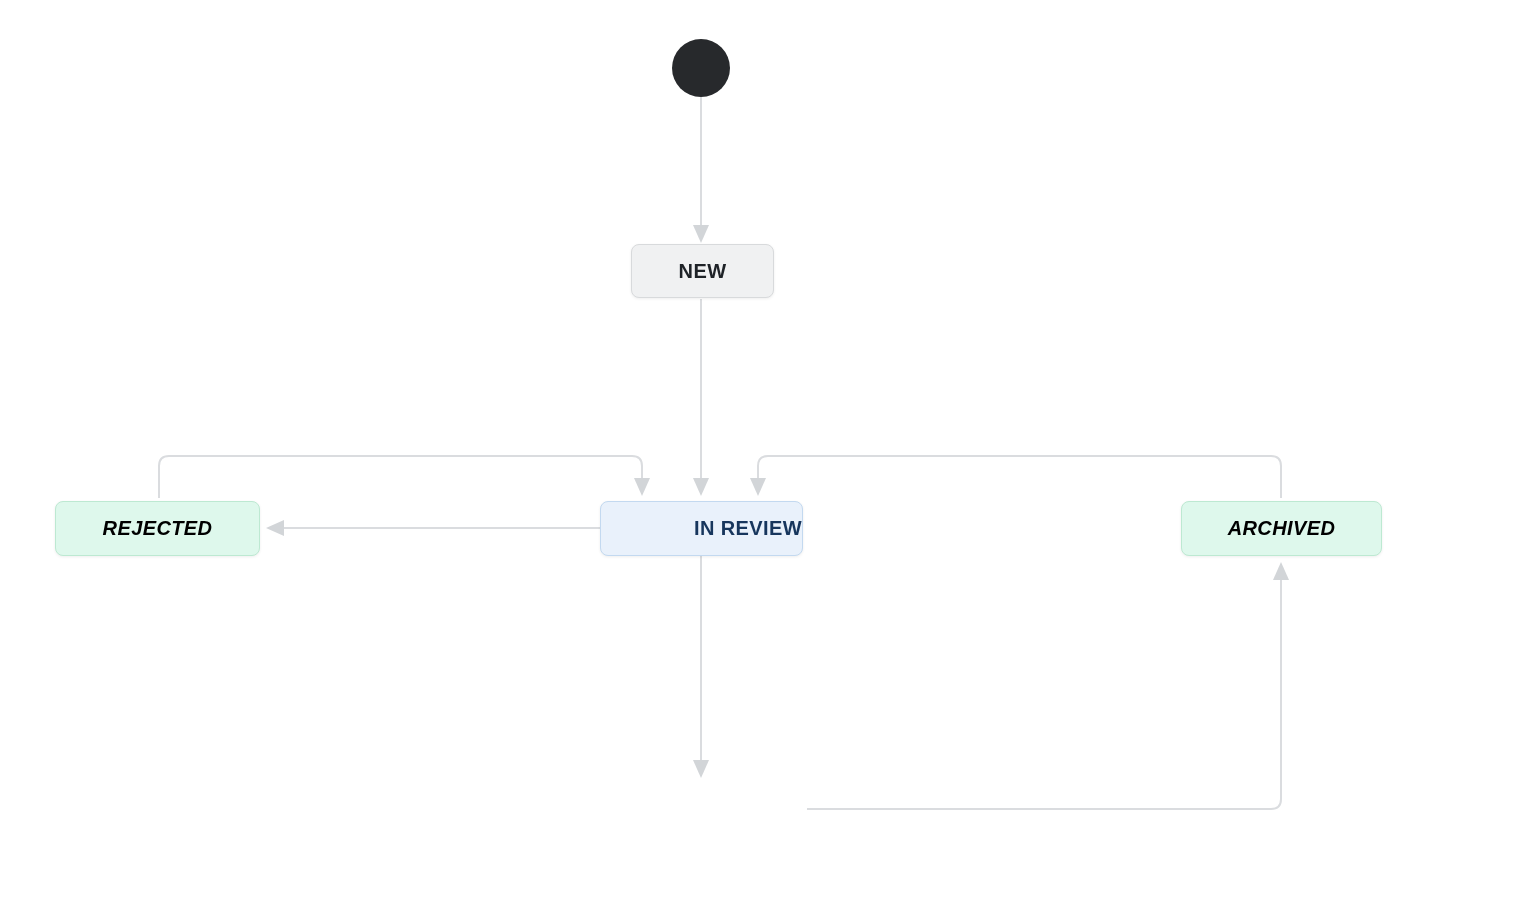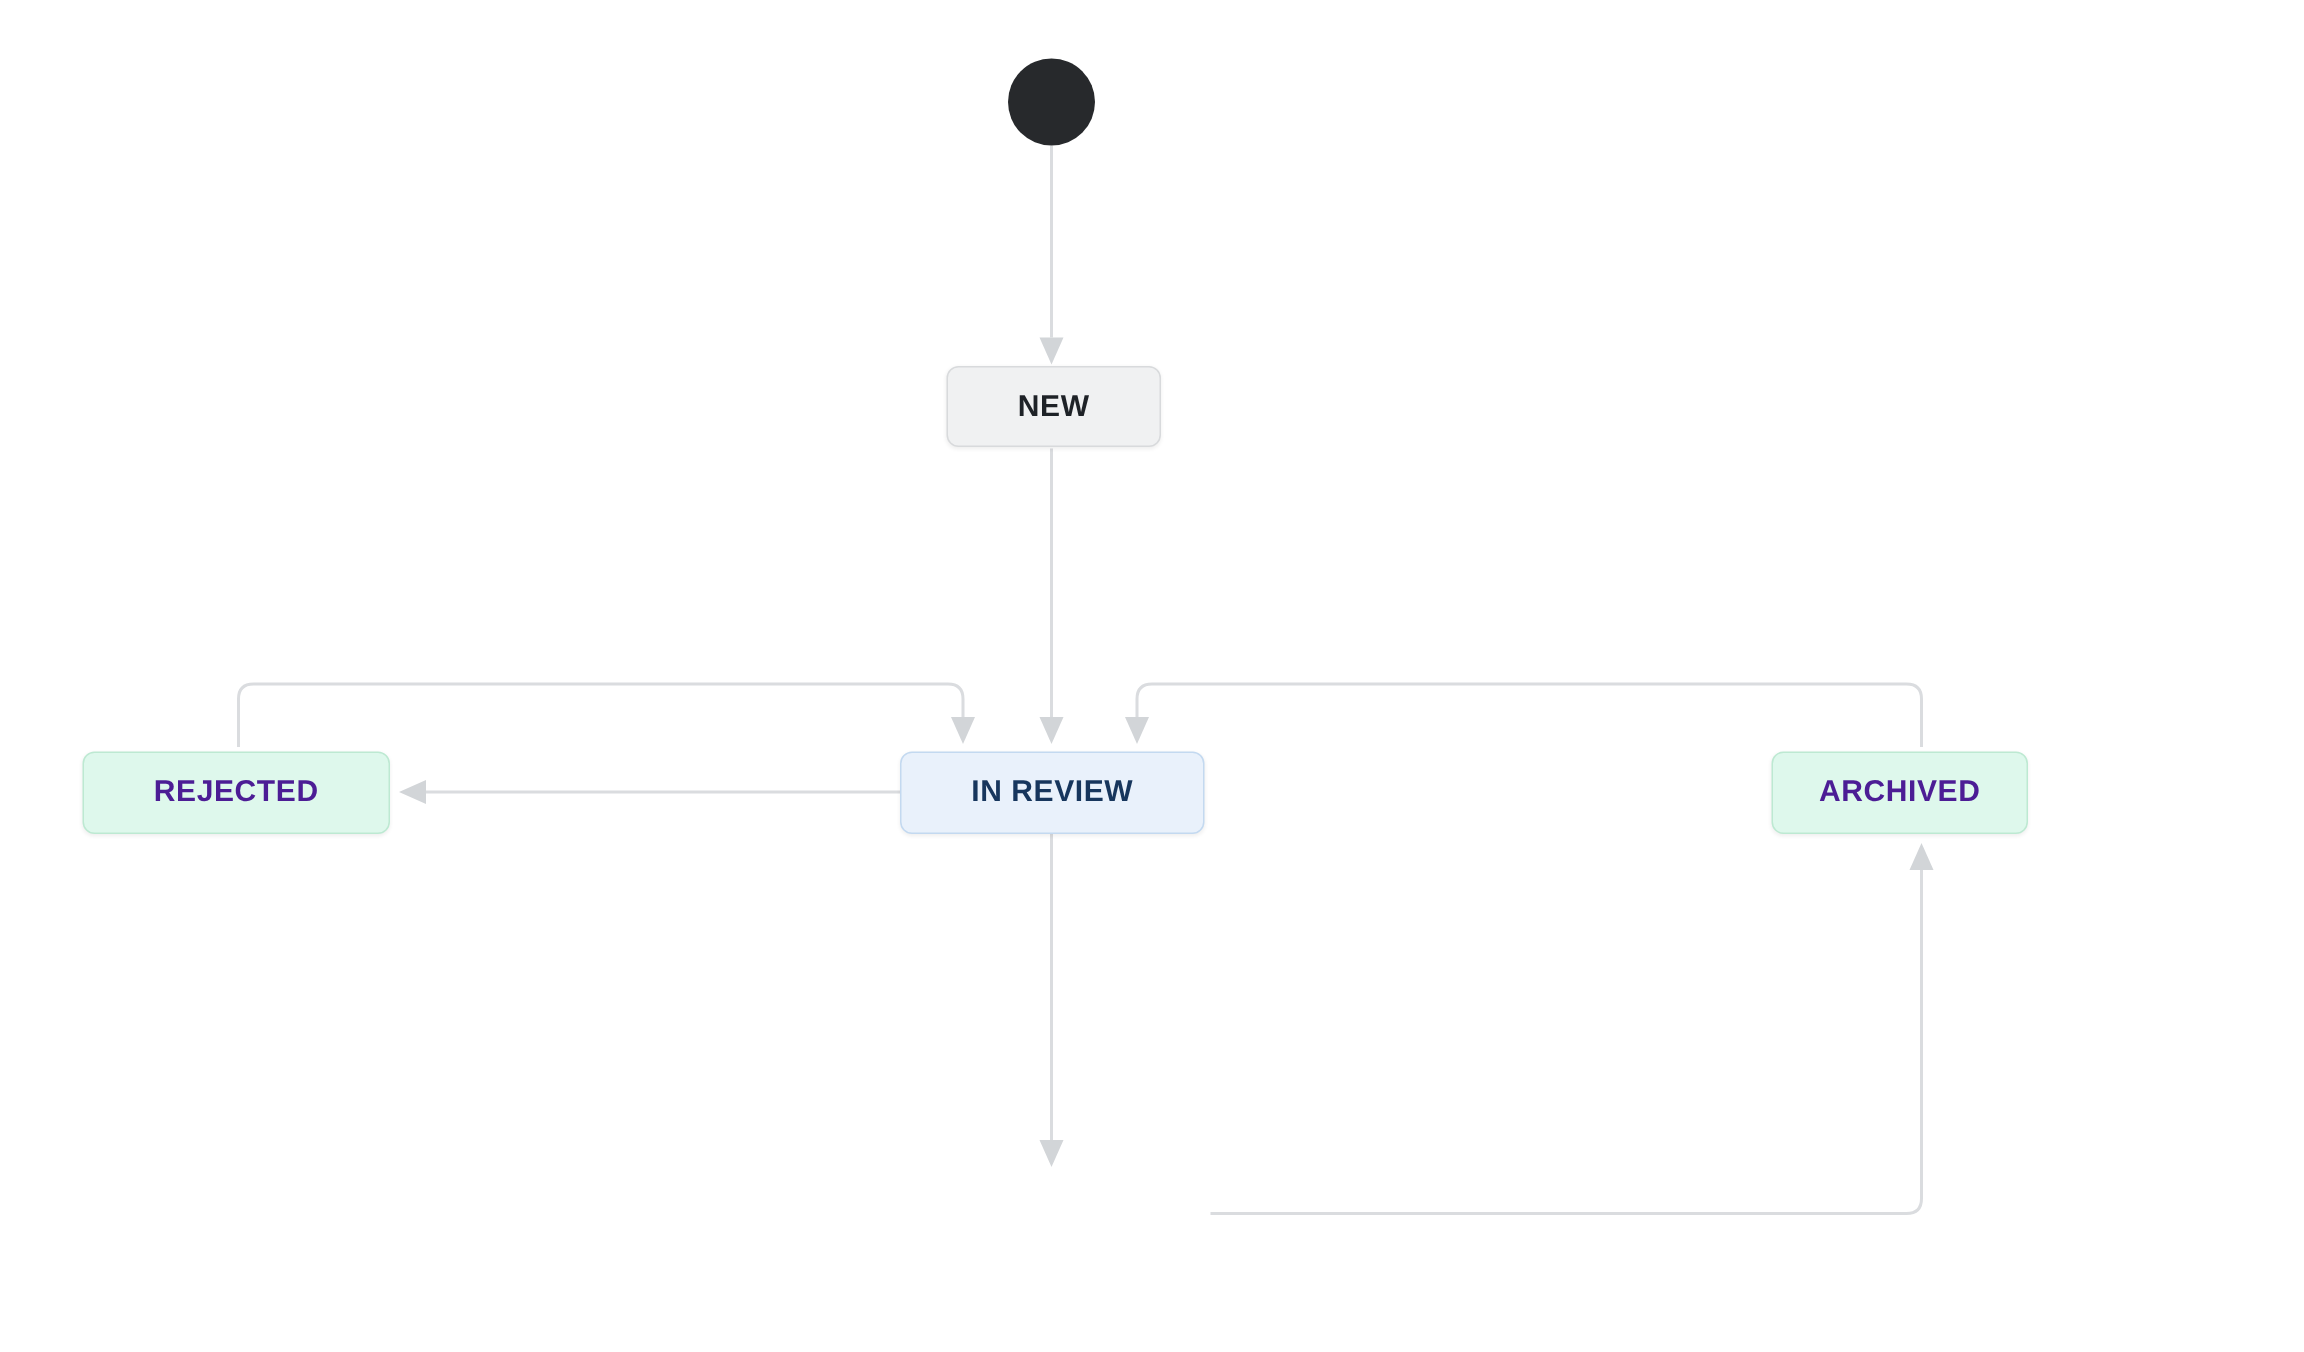"REJECTED" .state-green { color: #4c1d95 -> #000000; font-style: none -> italic }
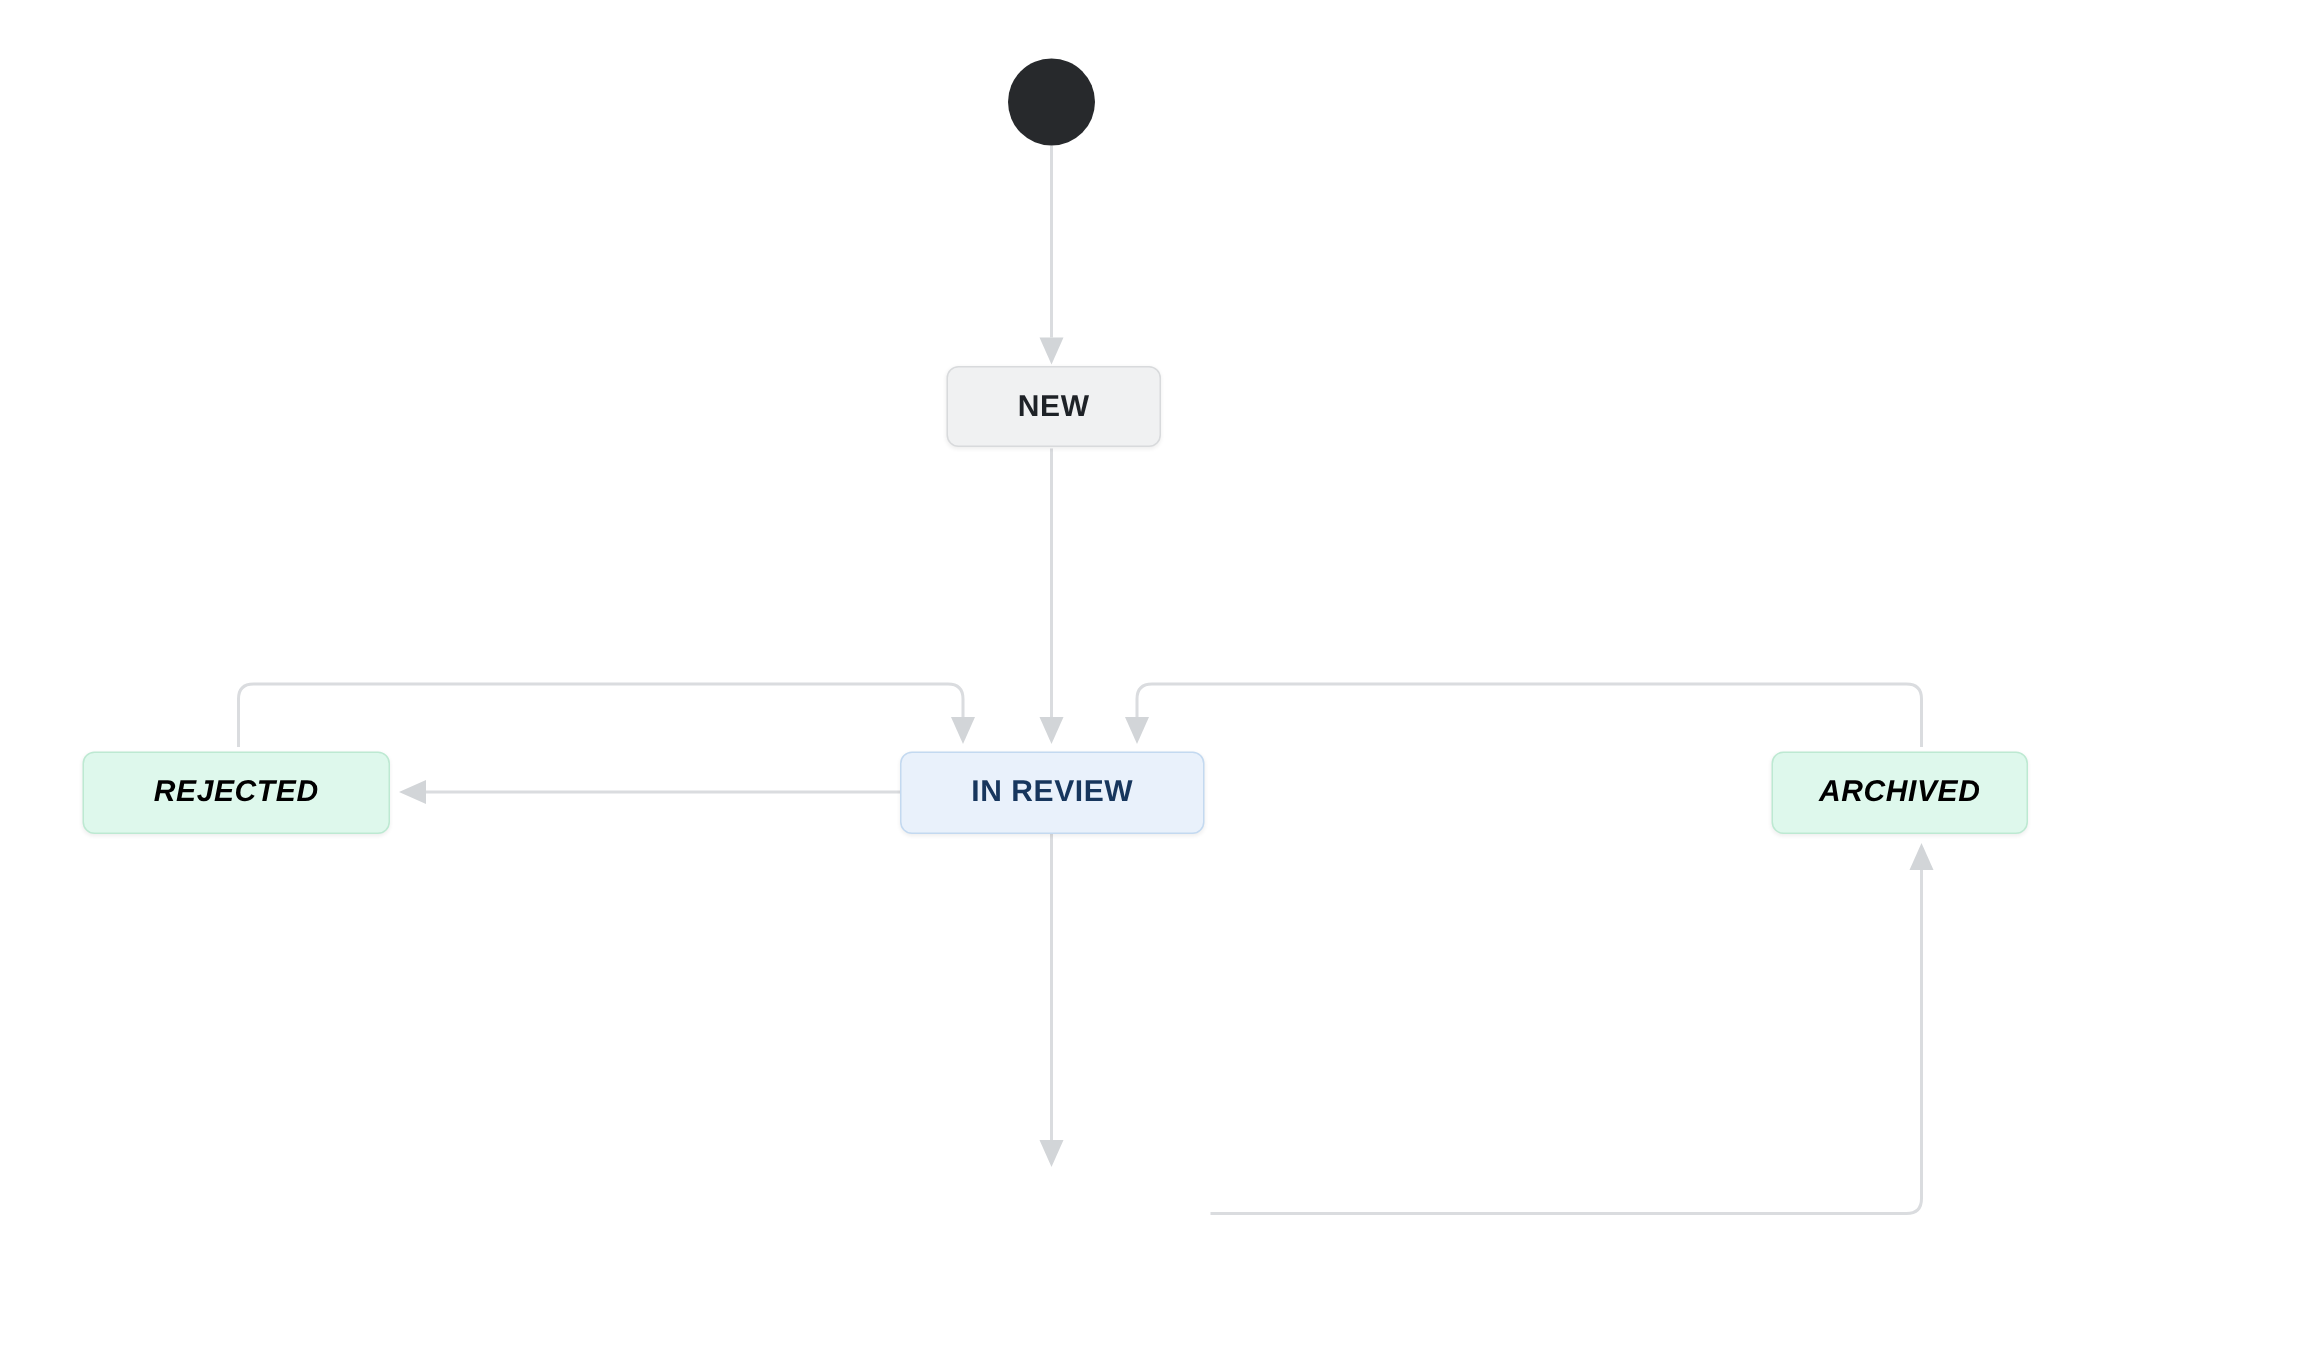"IN REVIEW" .node-inreview { justify-content: none -> flex-end }
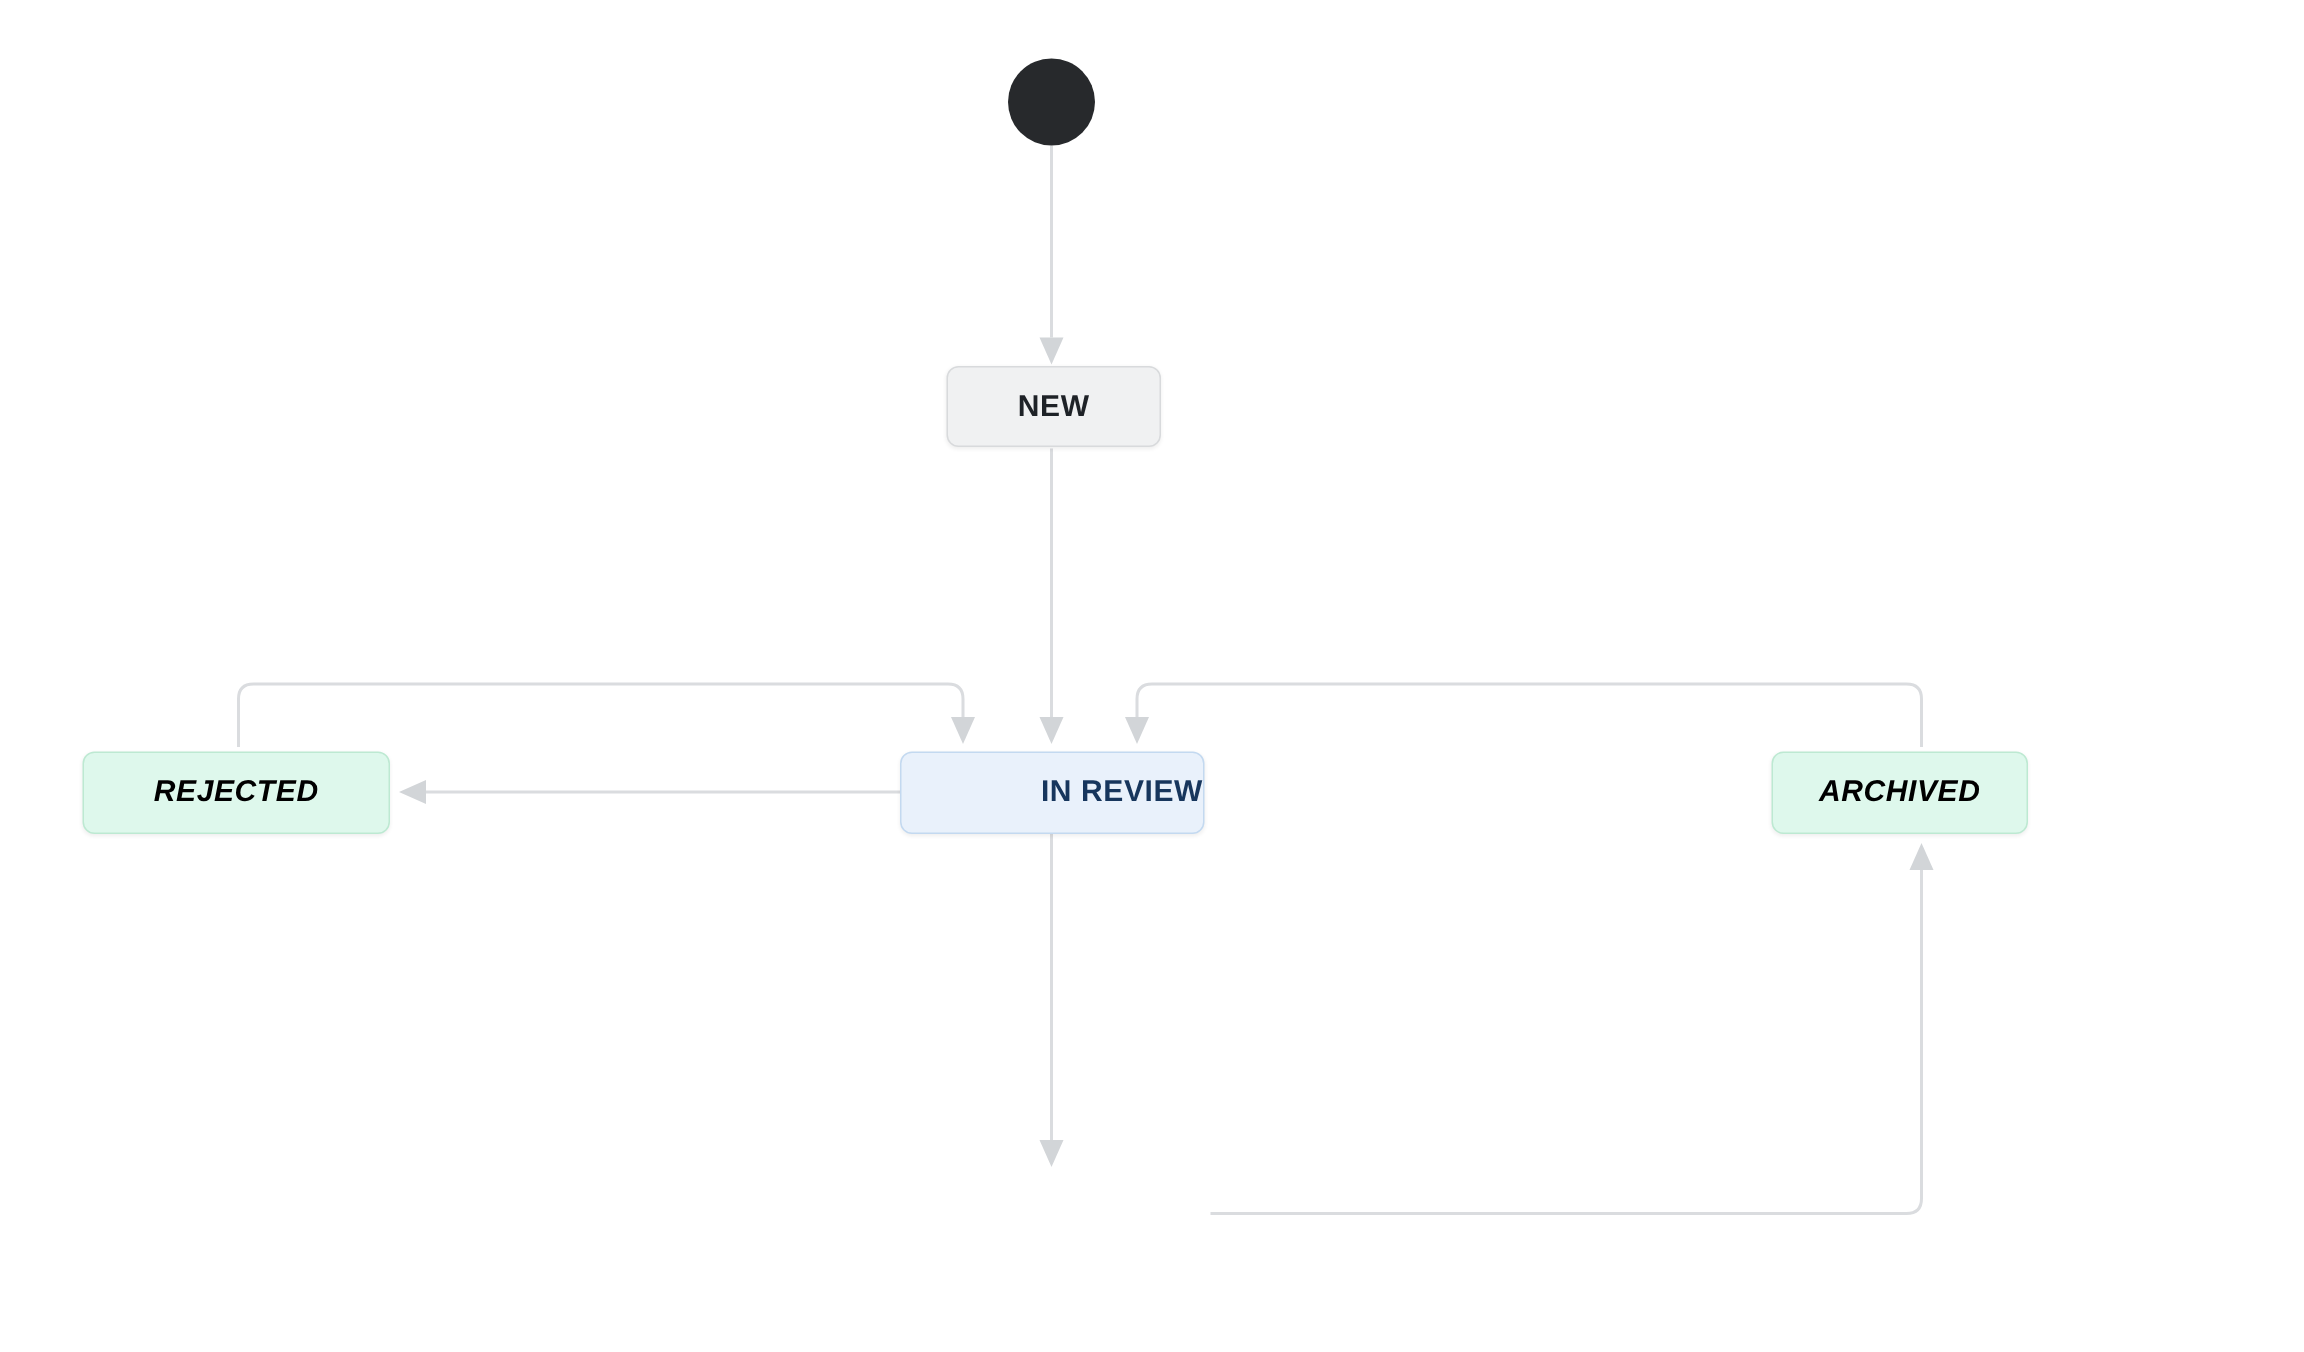"ARCHIVED" .node-archived { width: 171px -> 201px }
